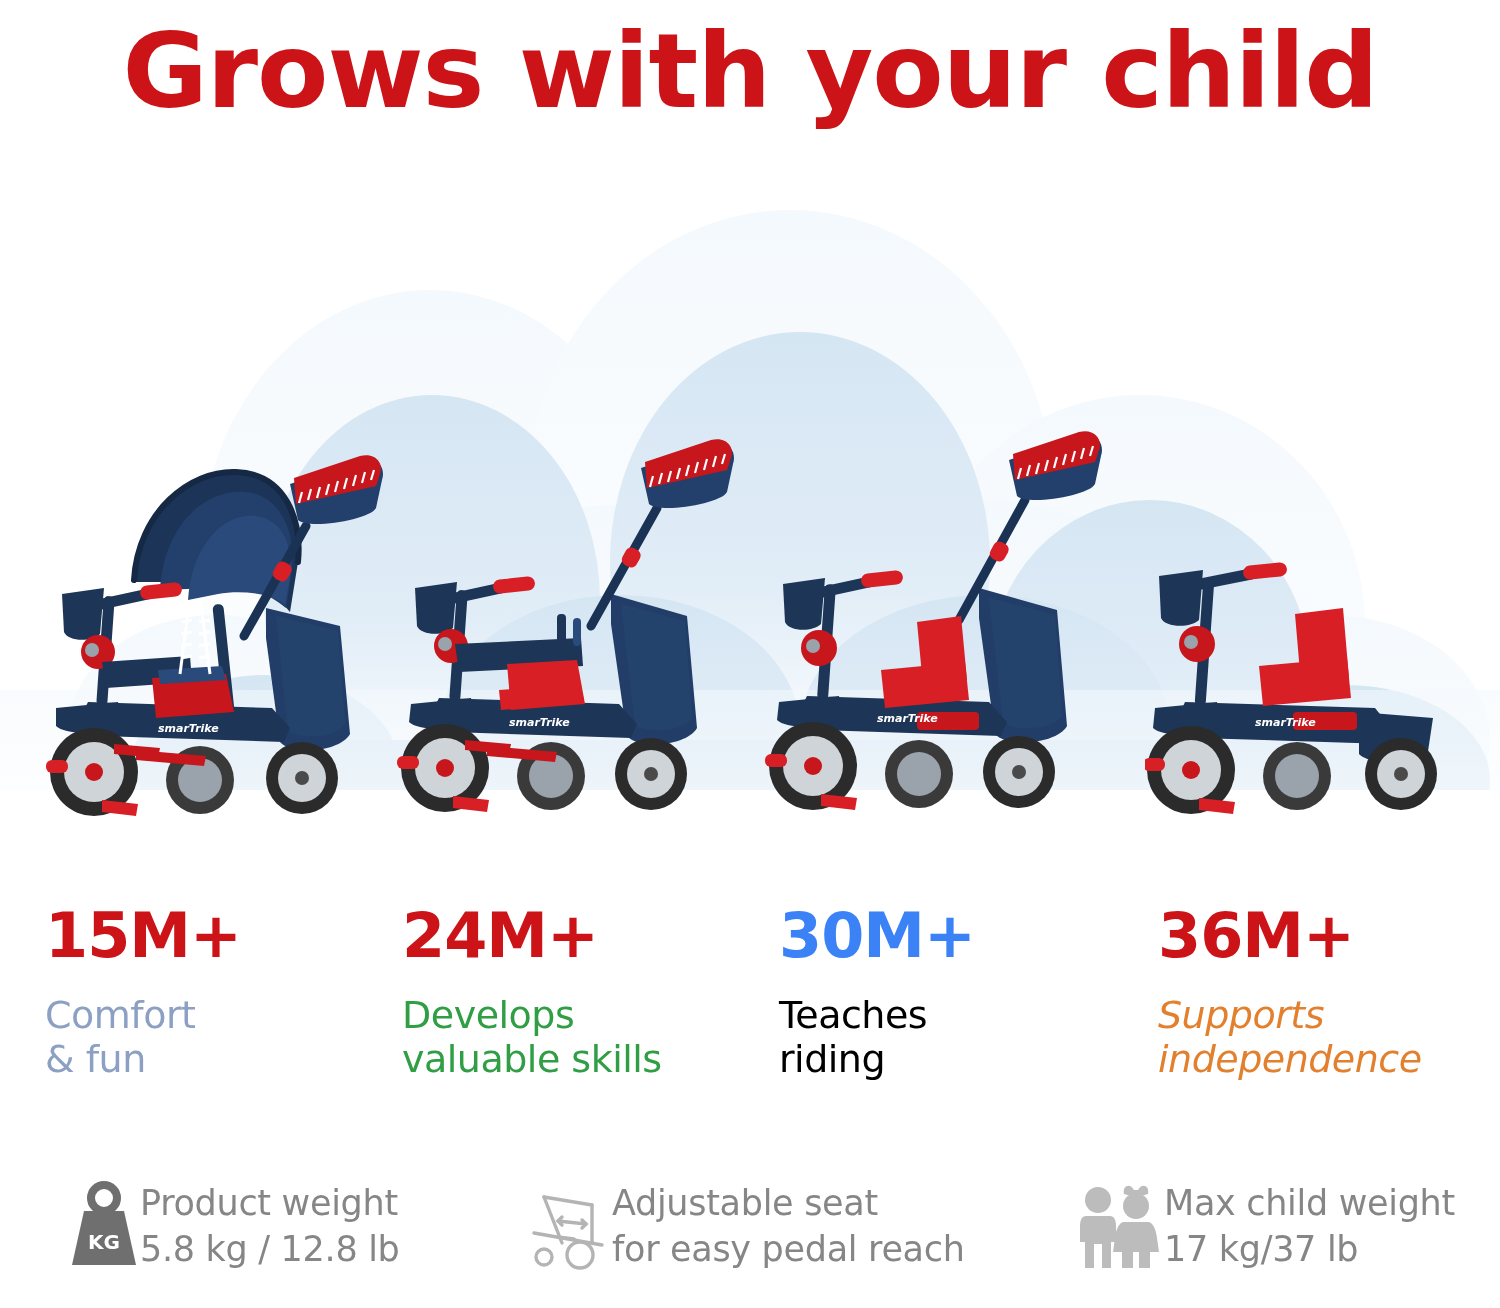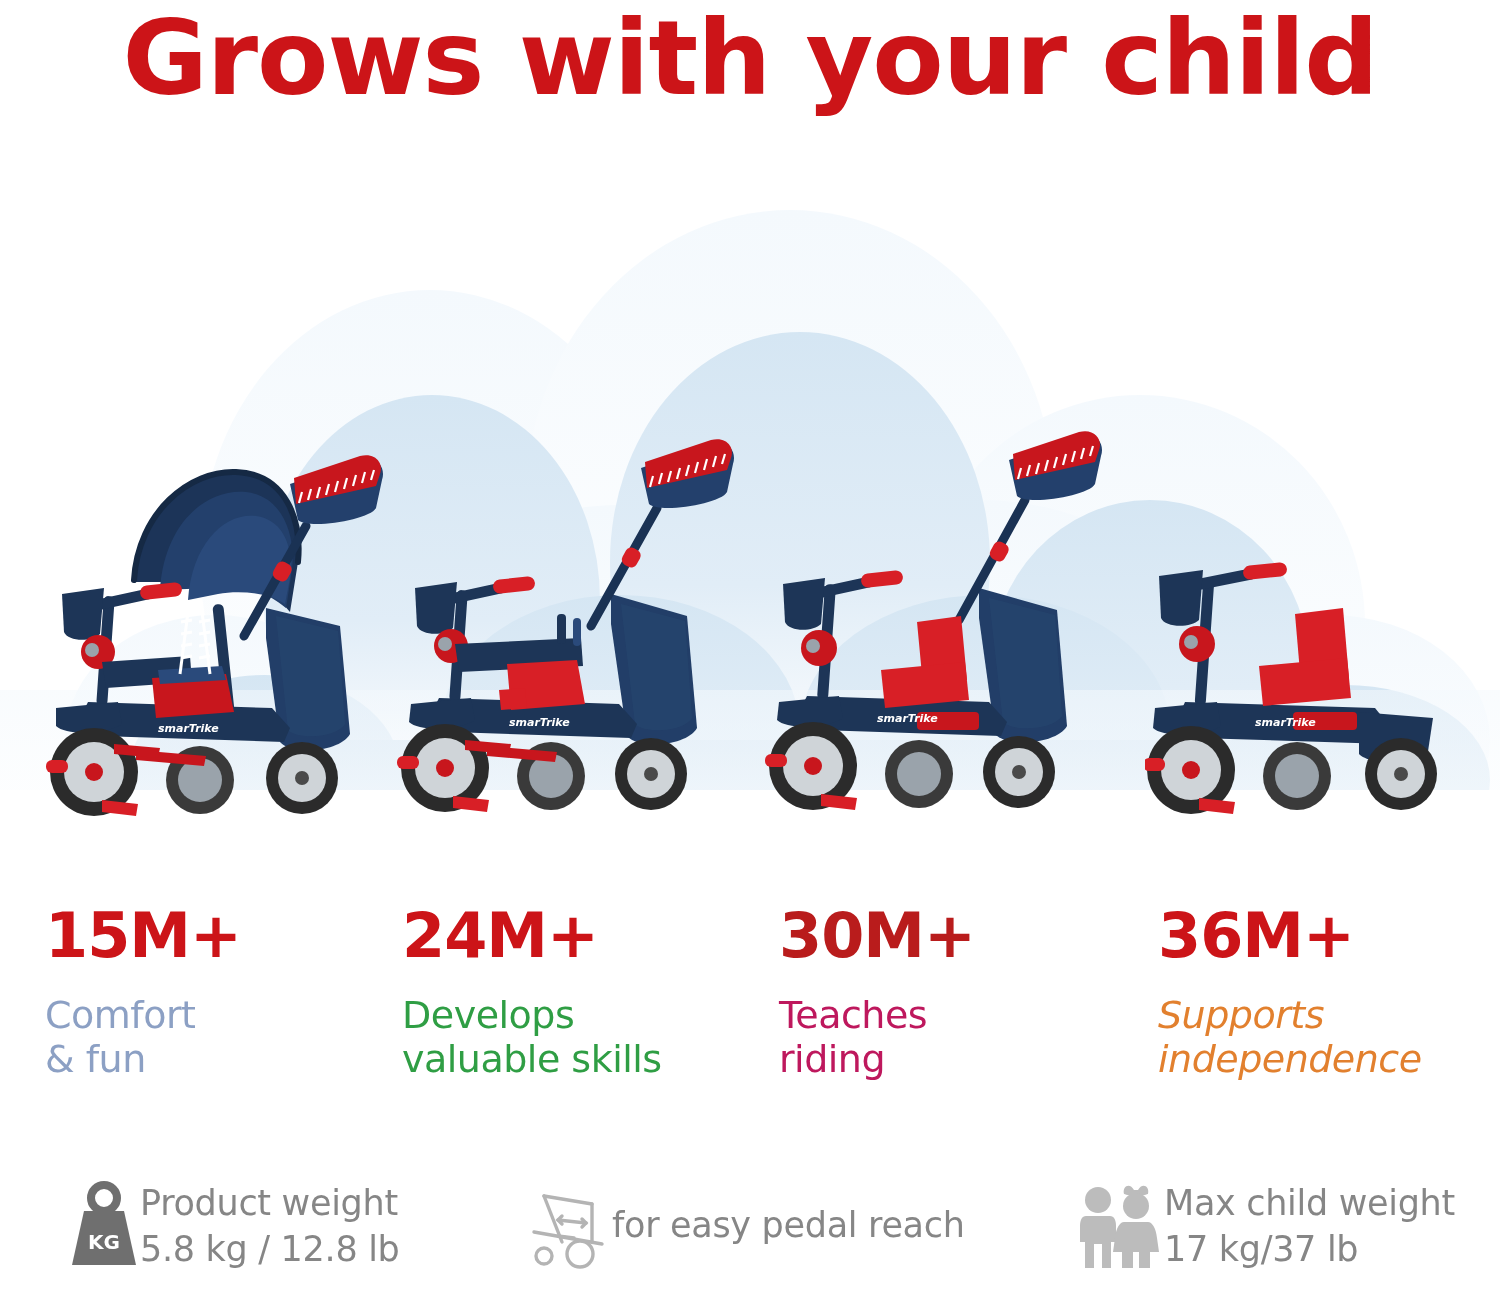"Grows with your child" #title-area { align-items: flex-start -> center }
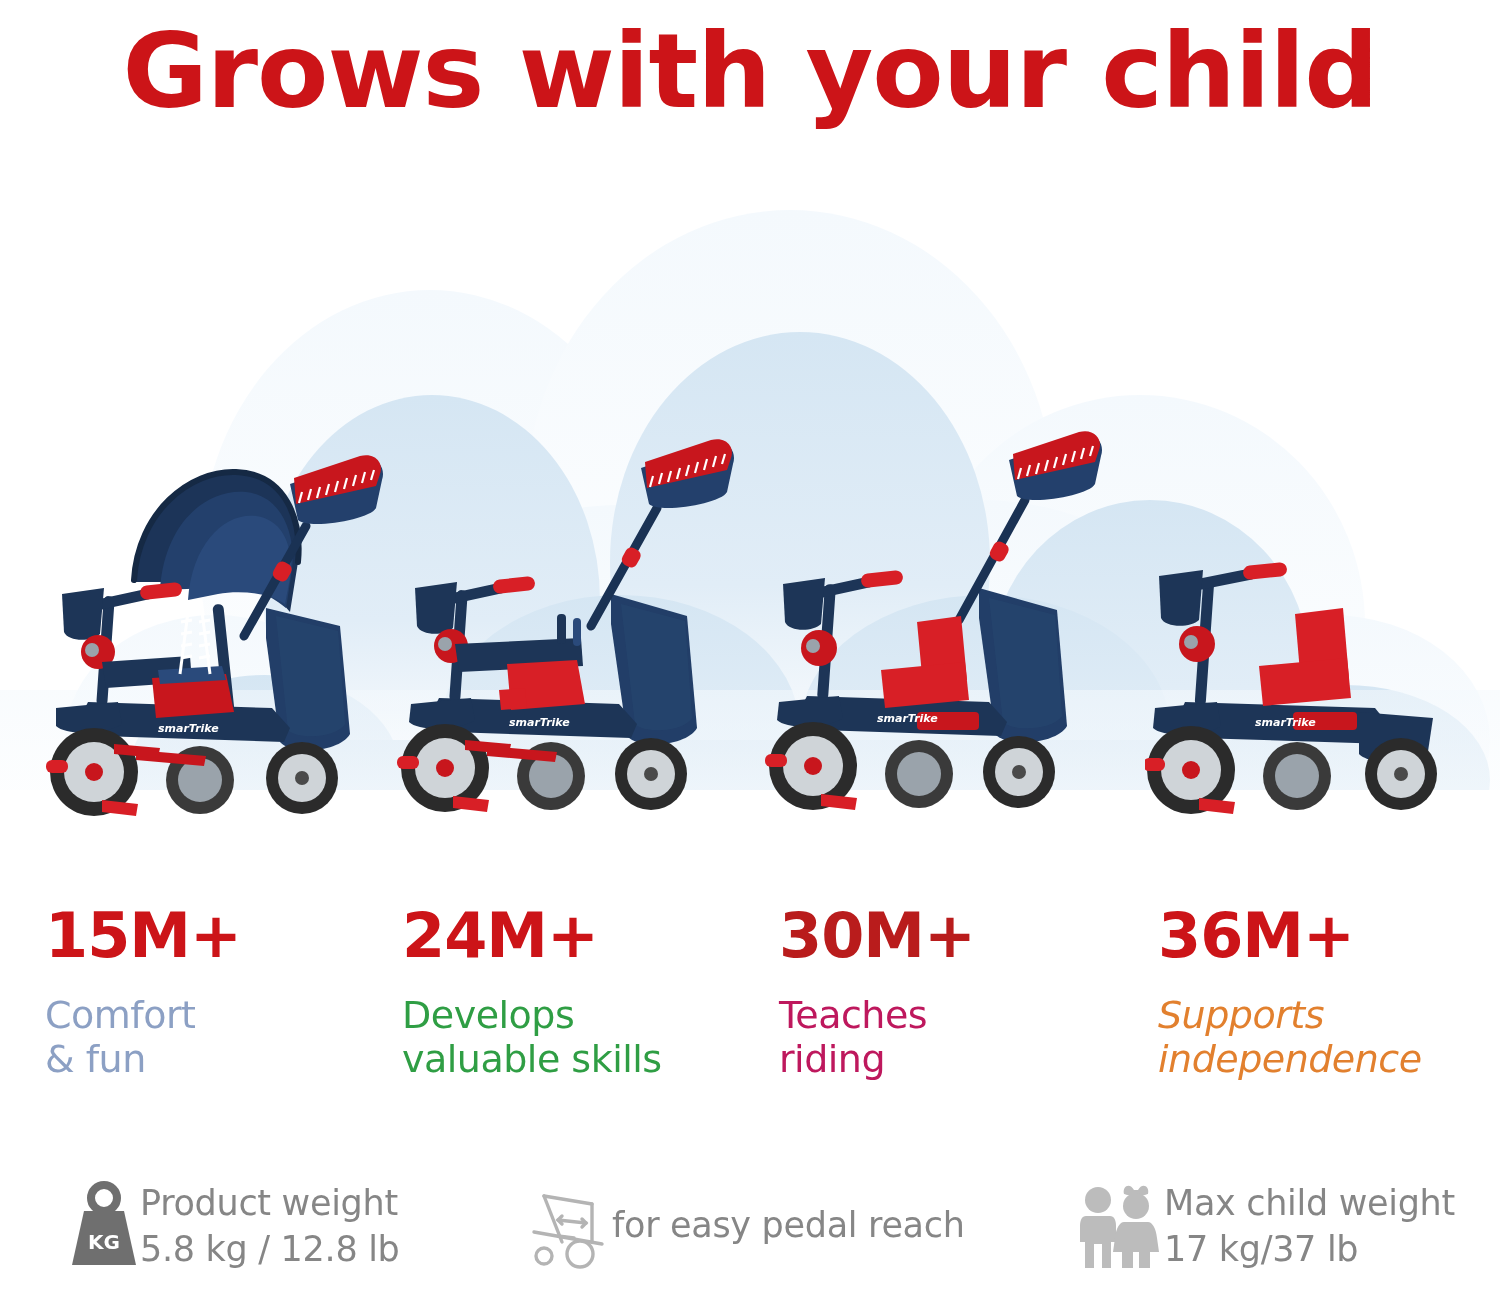"30M+" div.benefit-age { color: #b91c1c -> #3b82f6 }
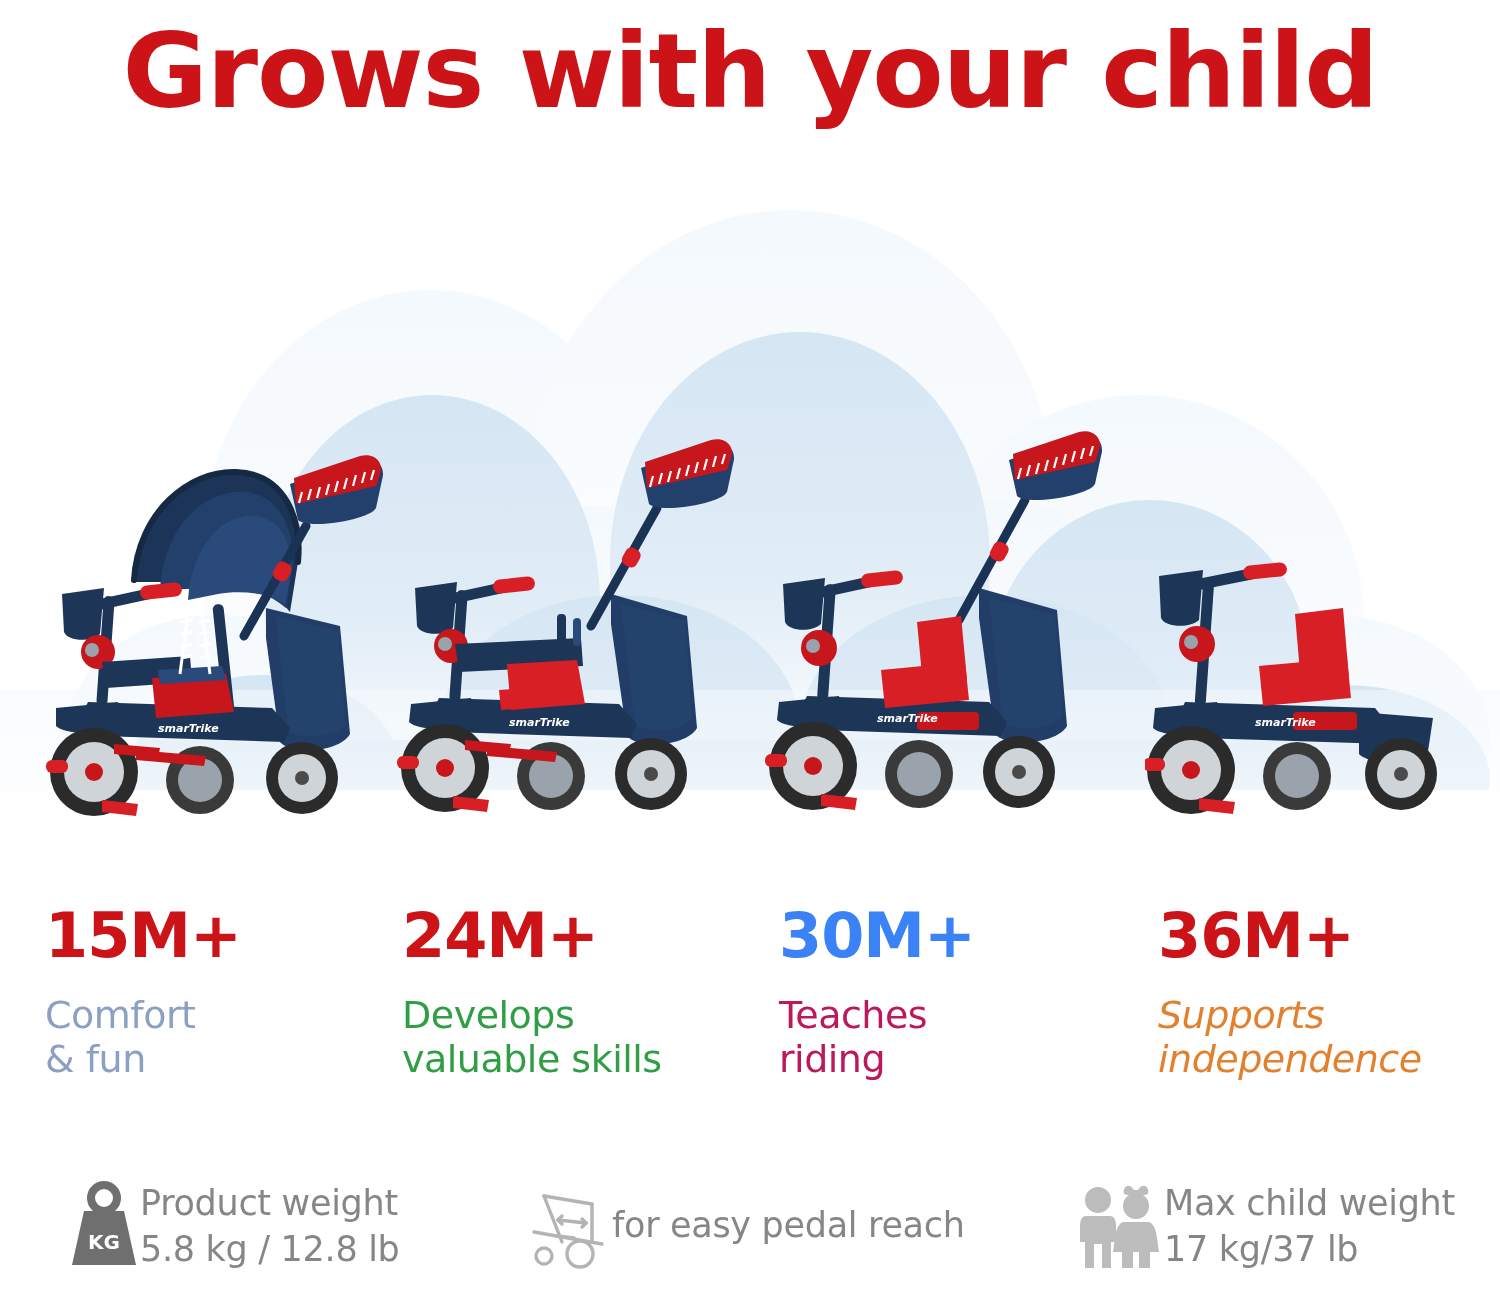"Teaches" div.benefit-desc { color: #be185d -> #000000 }
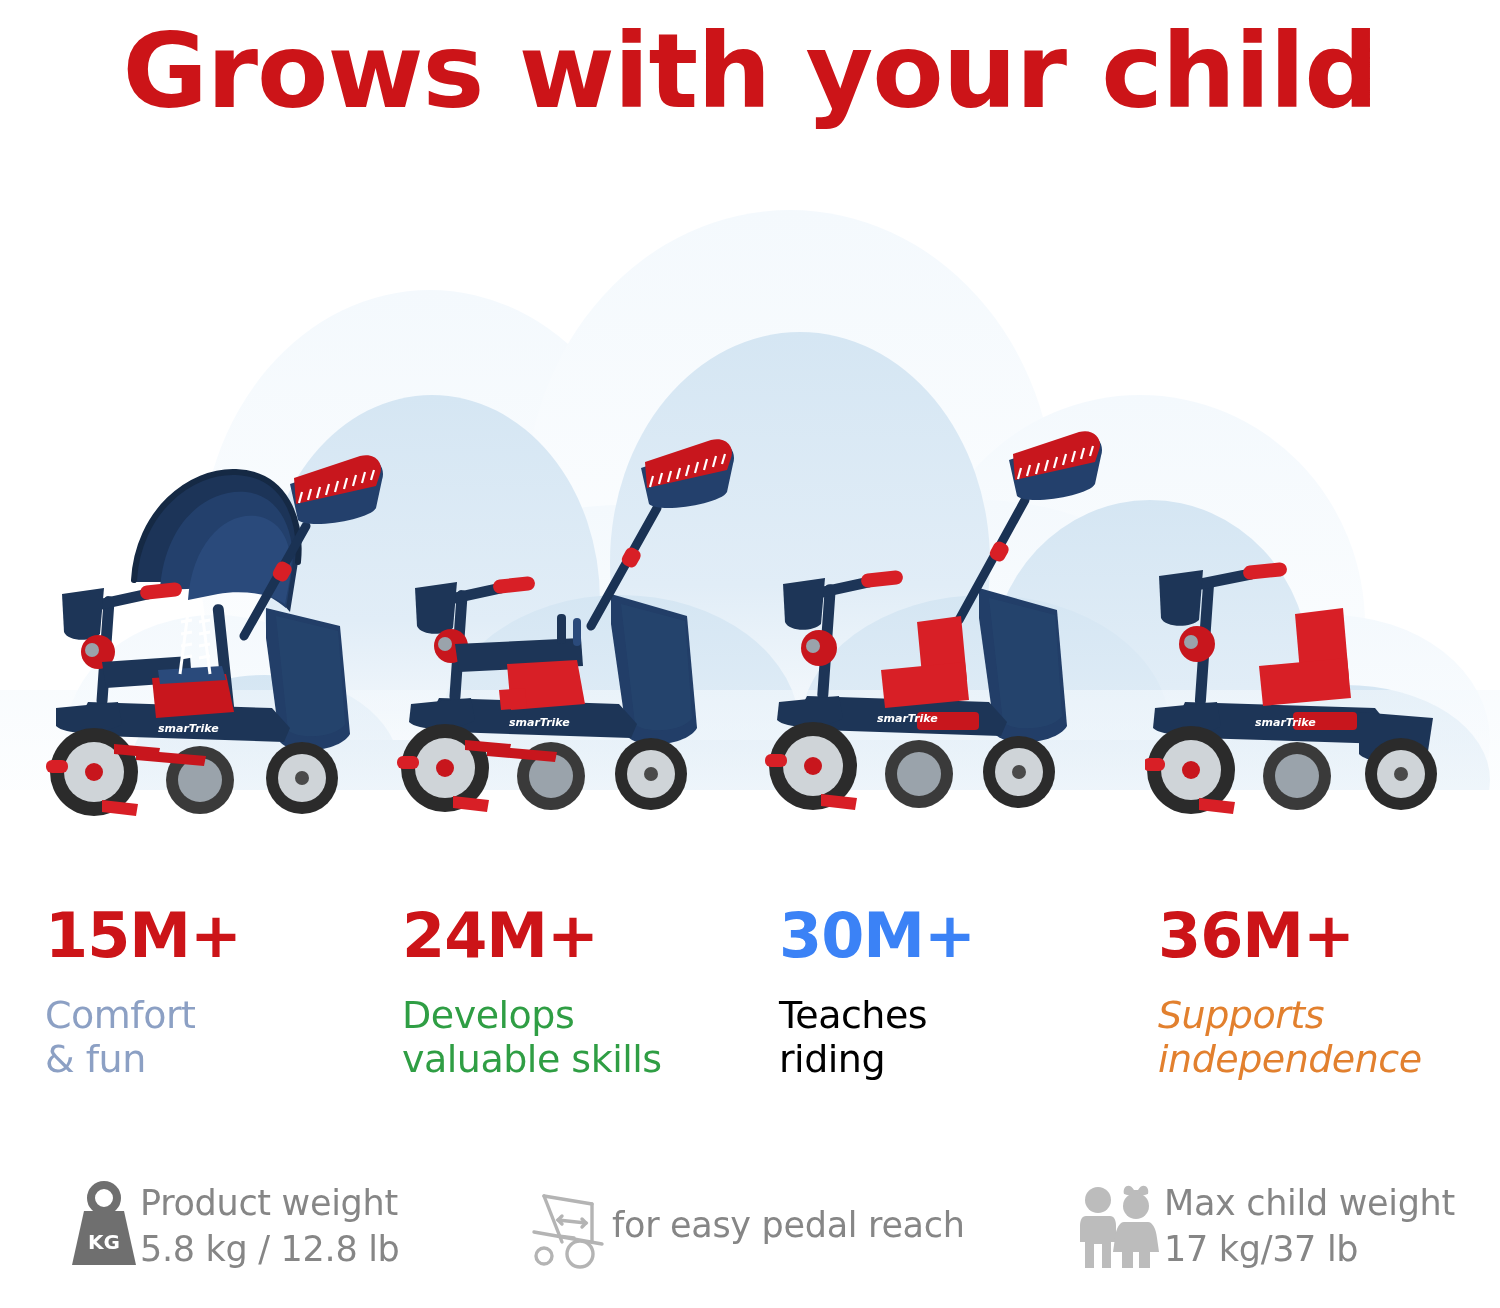"Adjustable seat" span { html: none -> <span>Adjustable seat</span> }
